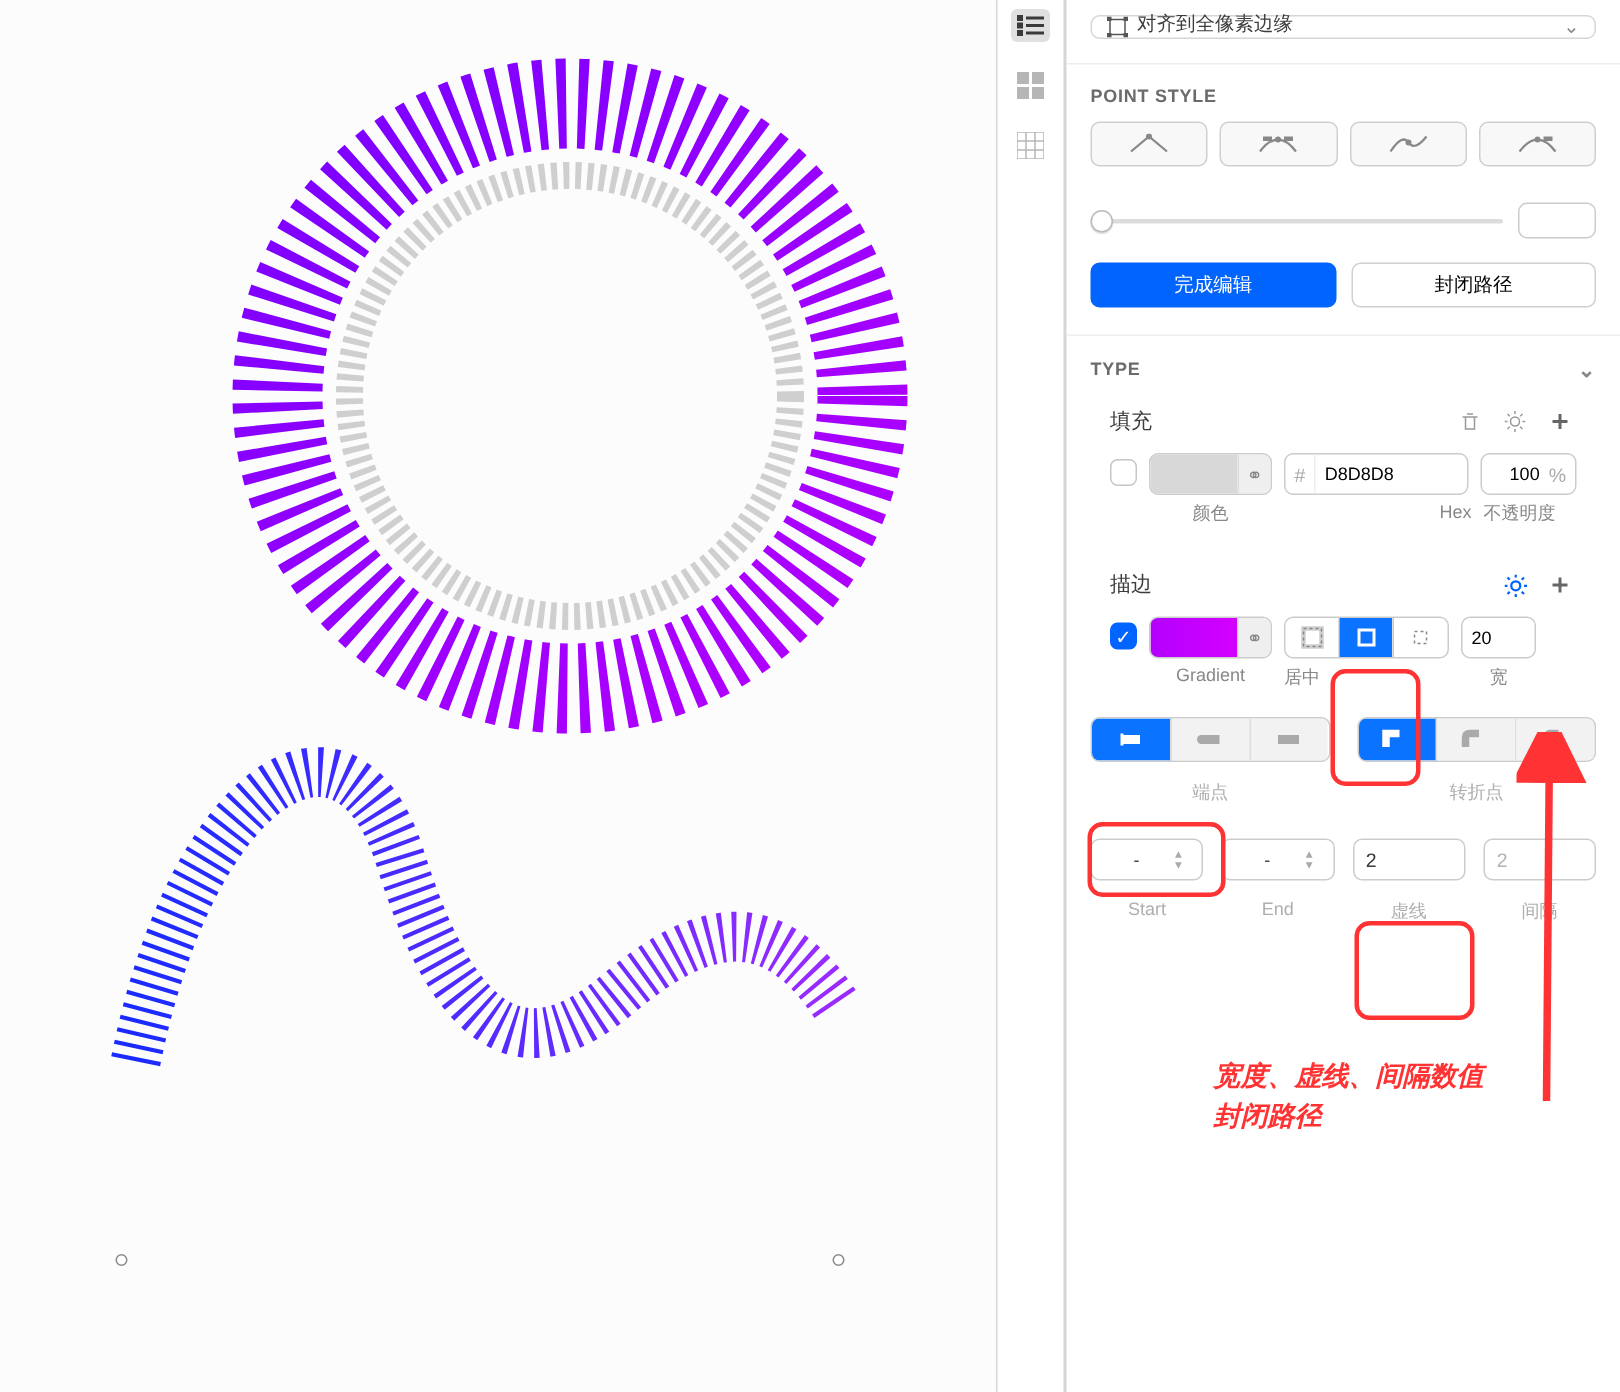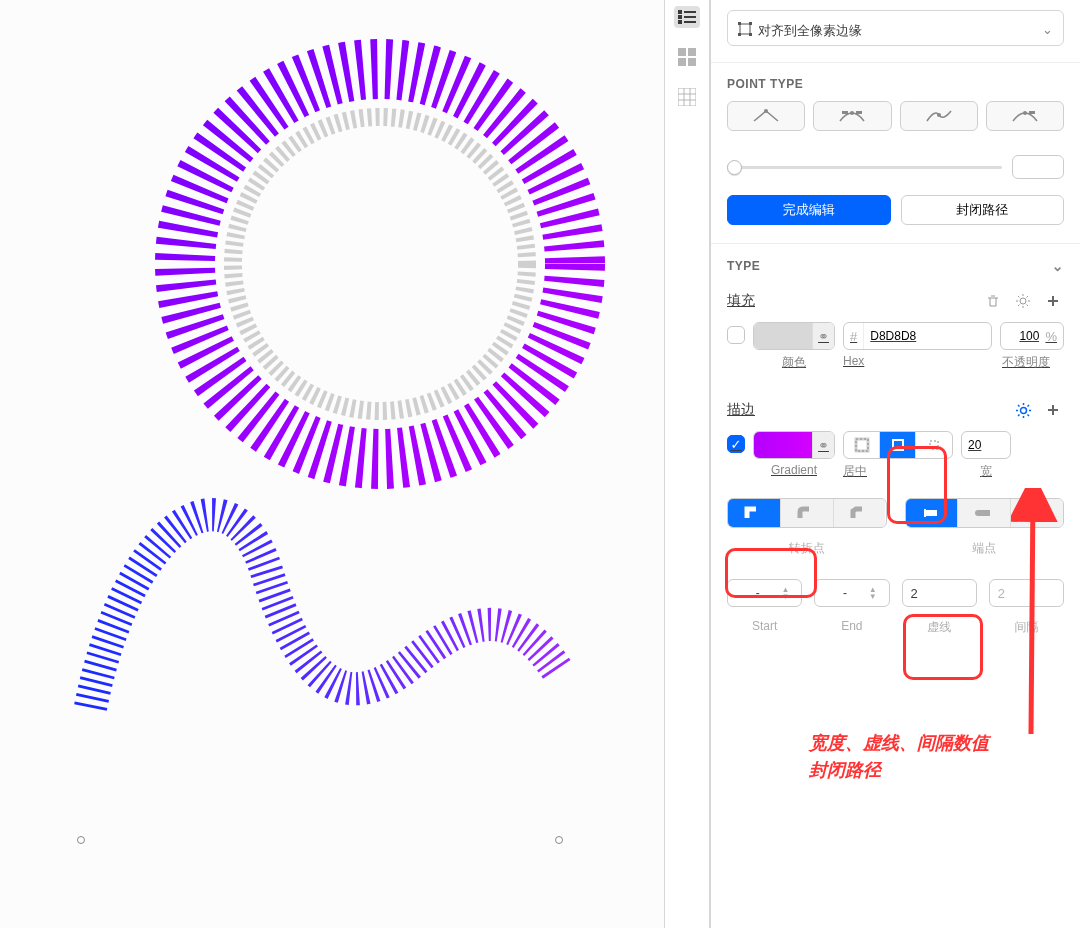"对齐到全像素边缘" .dropdown { align-items: flex-start -> flex-end; height: 36px -> 16px; padding: 11px 10px -> 0 10px }
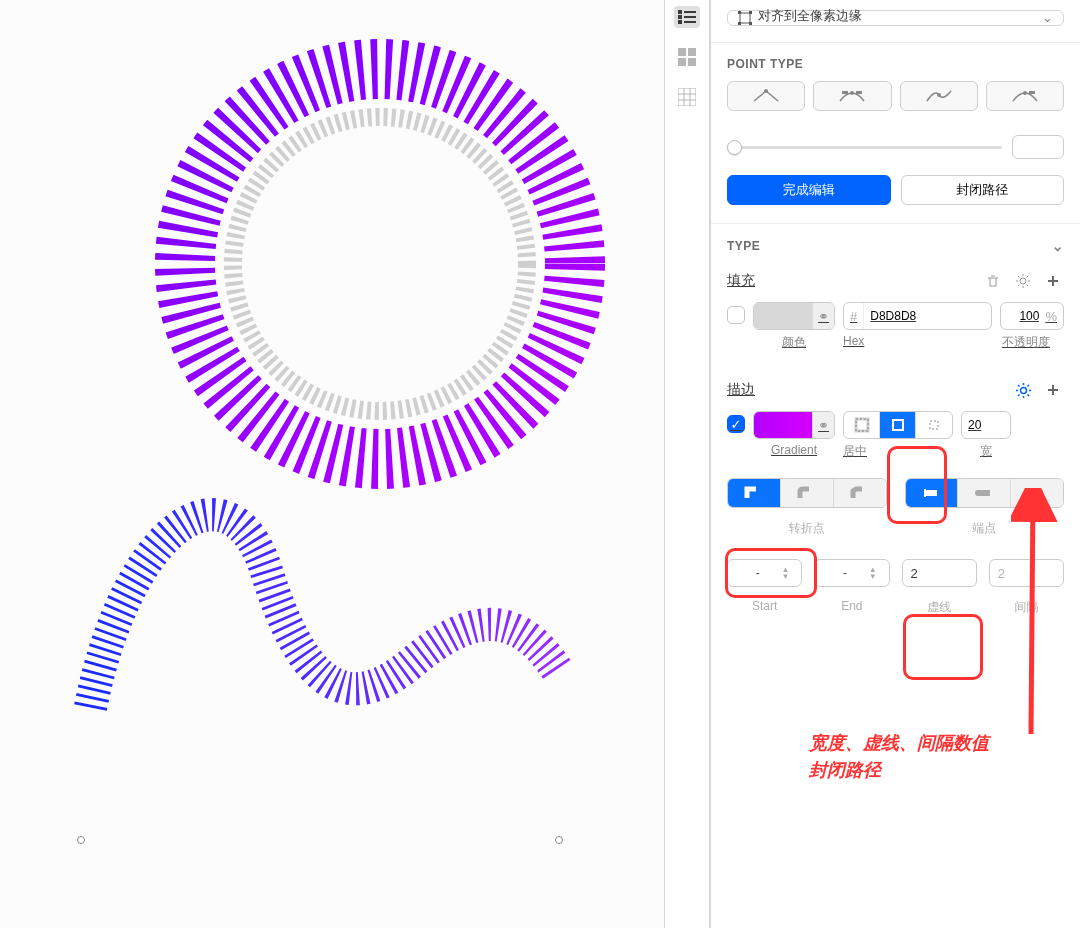"POINT TYPE" span { text: TYPE -> STYLE }
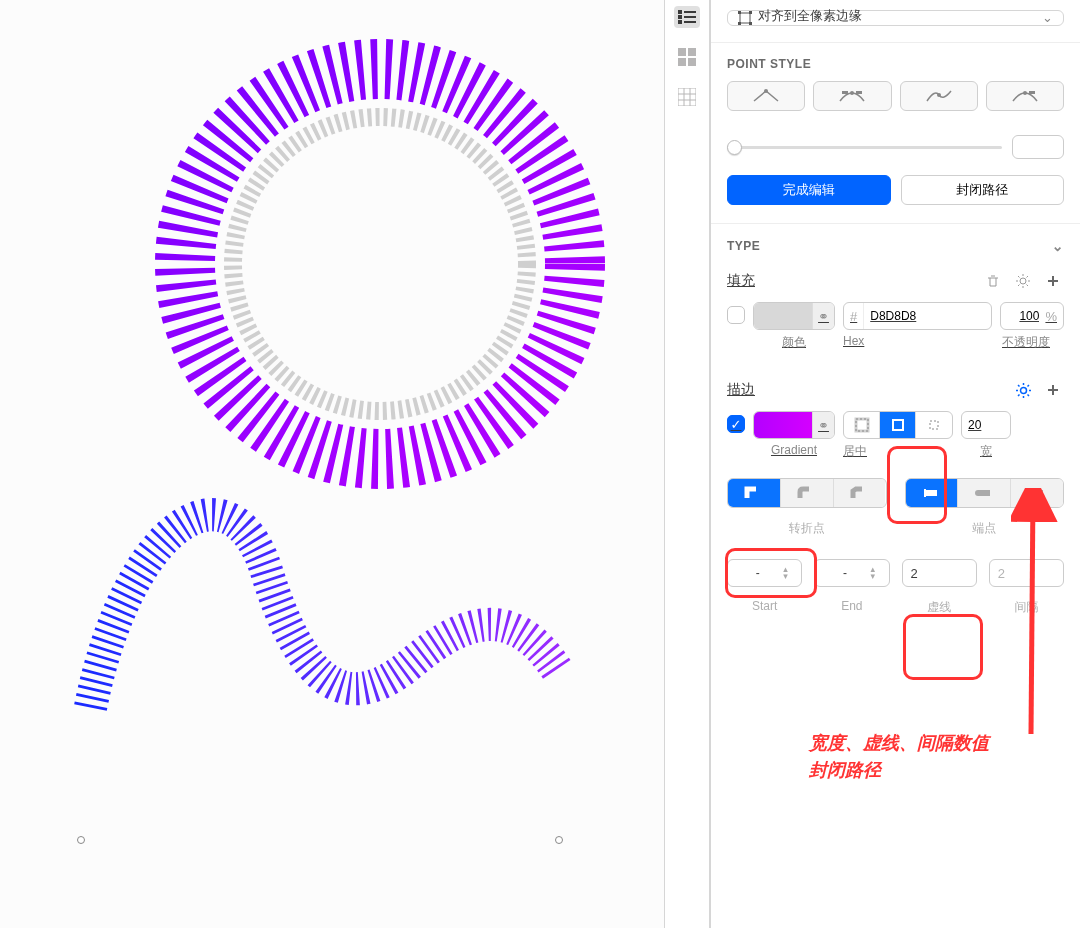"填充" .block { padding: 6px 16px 0 -> 6px 29px 0; text-decoration: underline -> none }
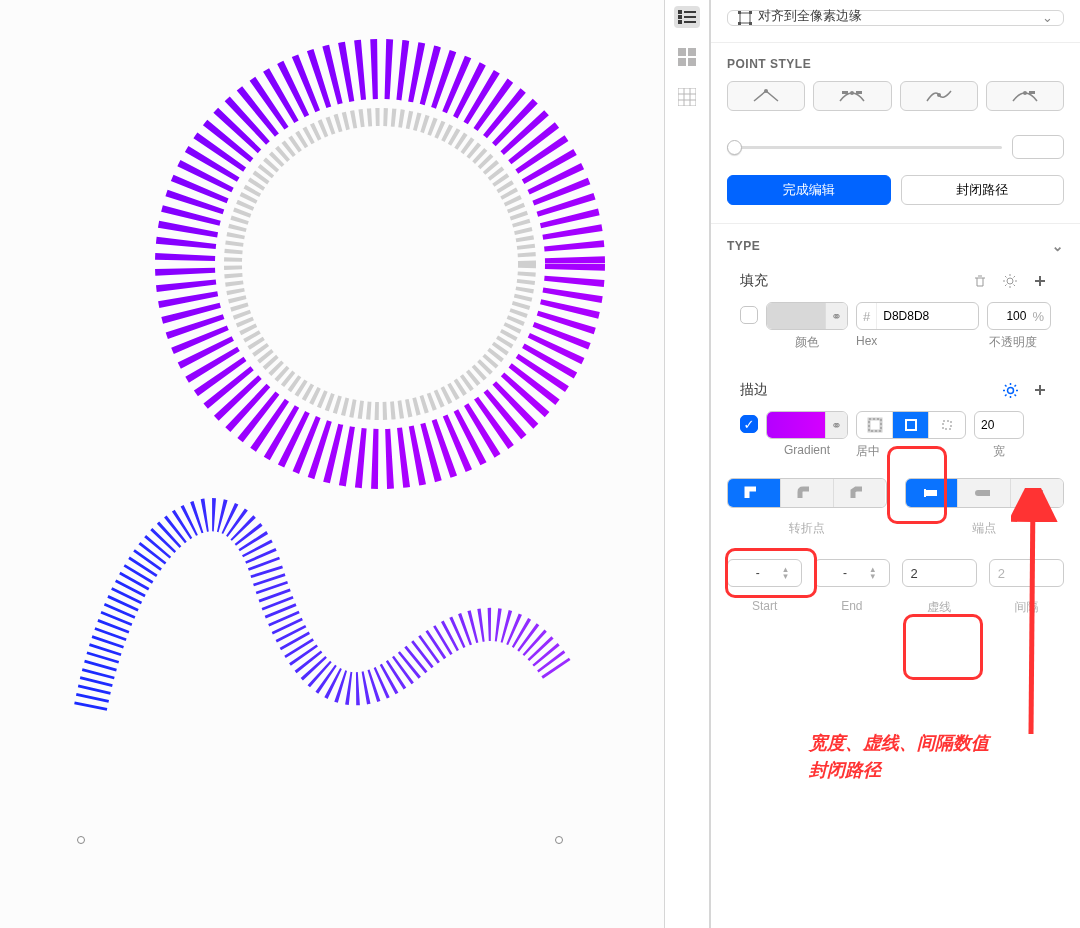"Hex" div { text-align: left -> right }
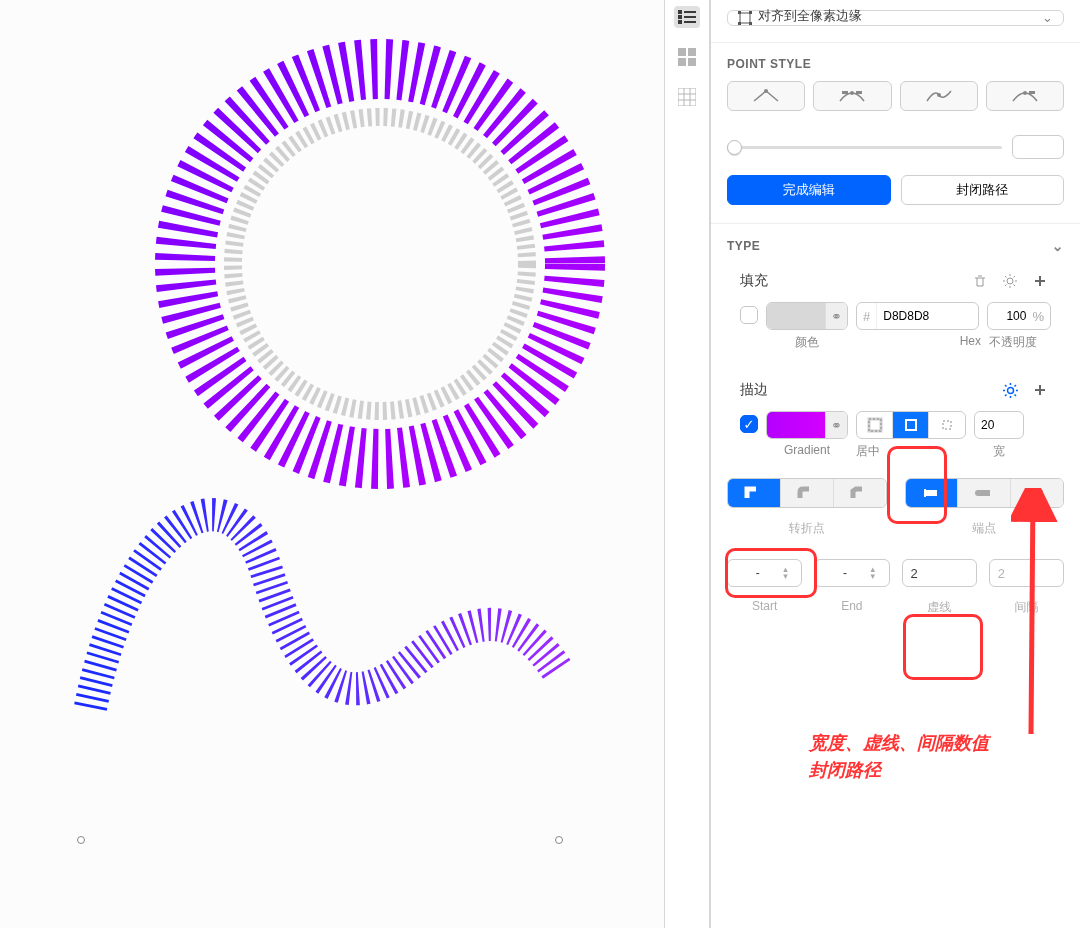"转折点" div.cj-col { order: before "端点" -> after "端点" }
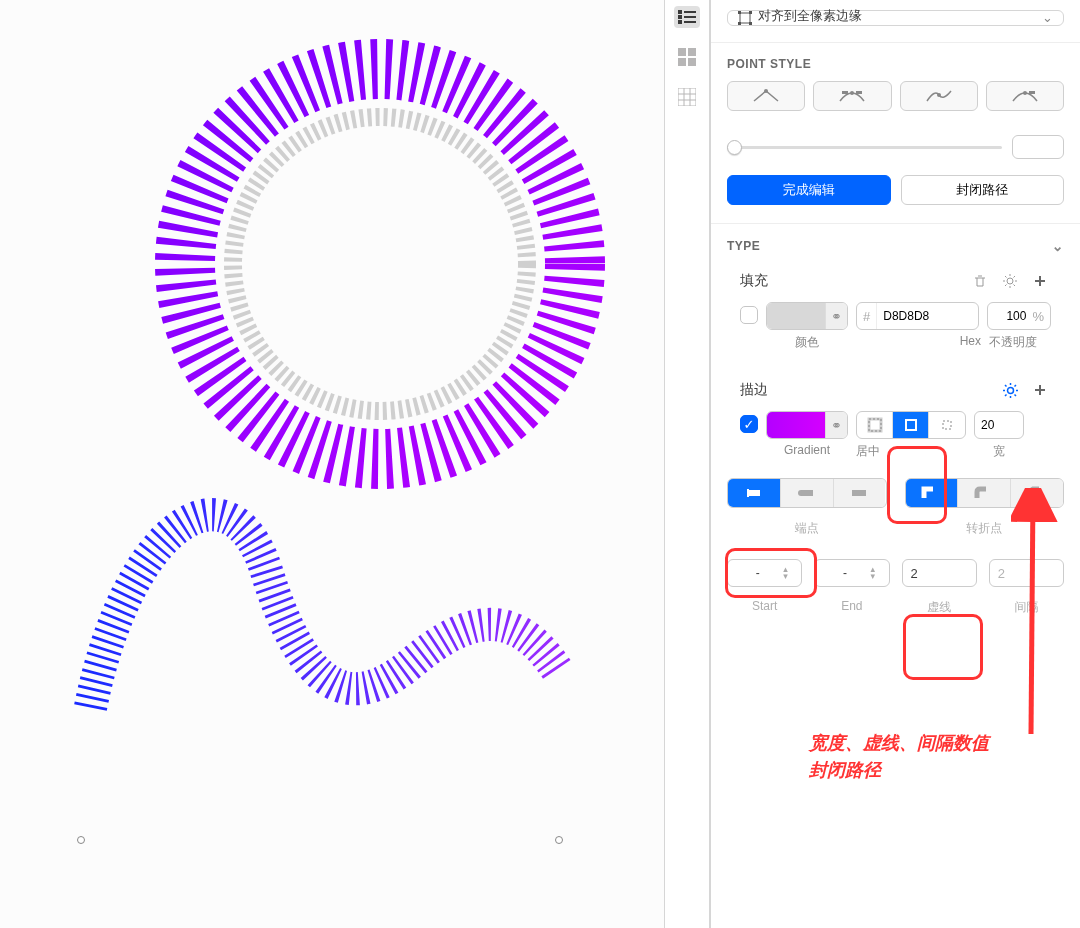"宽度、虚线、间隔数值" div.ann-text { top: 730px -> 704px }
